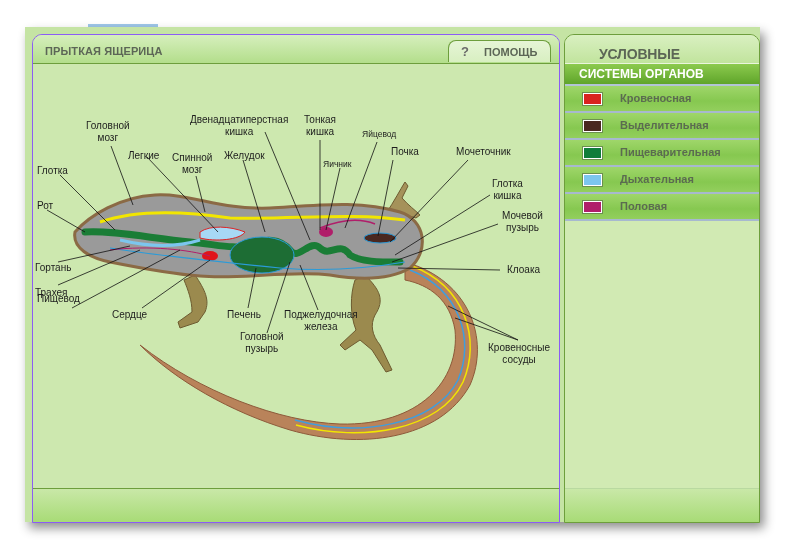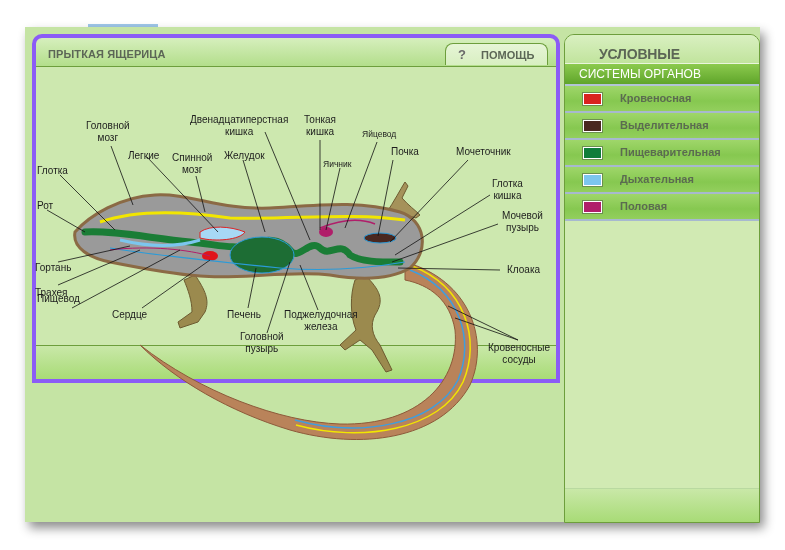"ПРЫТКАЯ ЯЩЕРИЦА" .main-panel { border: 4px solid #8b5cf6 -> 1px solid #8b5cf6; height: 349px -> 489px }
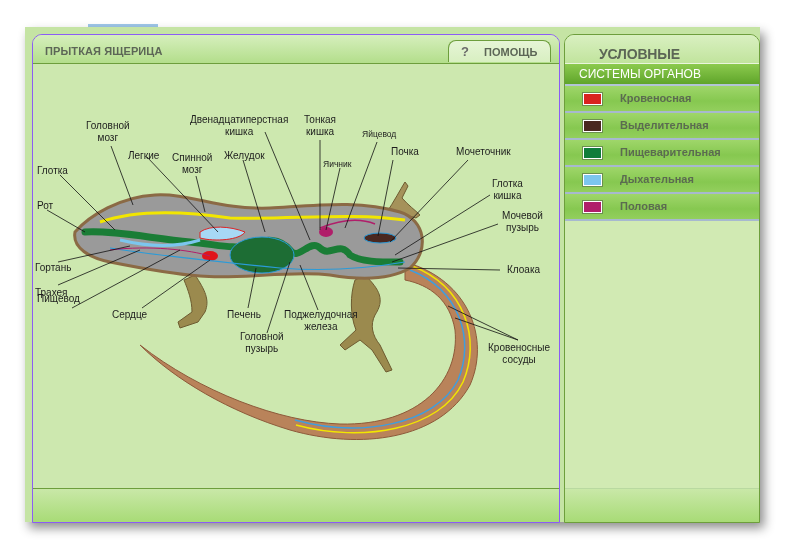"СИСТЕМЫ ОРГАНОВ" .systems-title { font-weight: normal -> bold }
